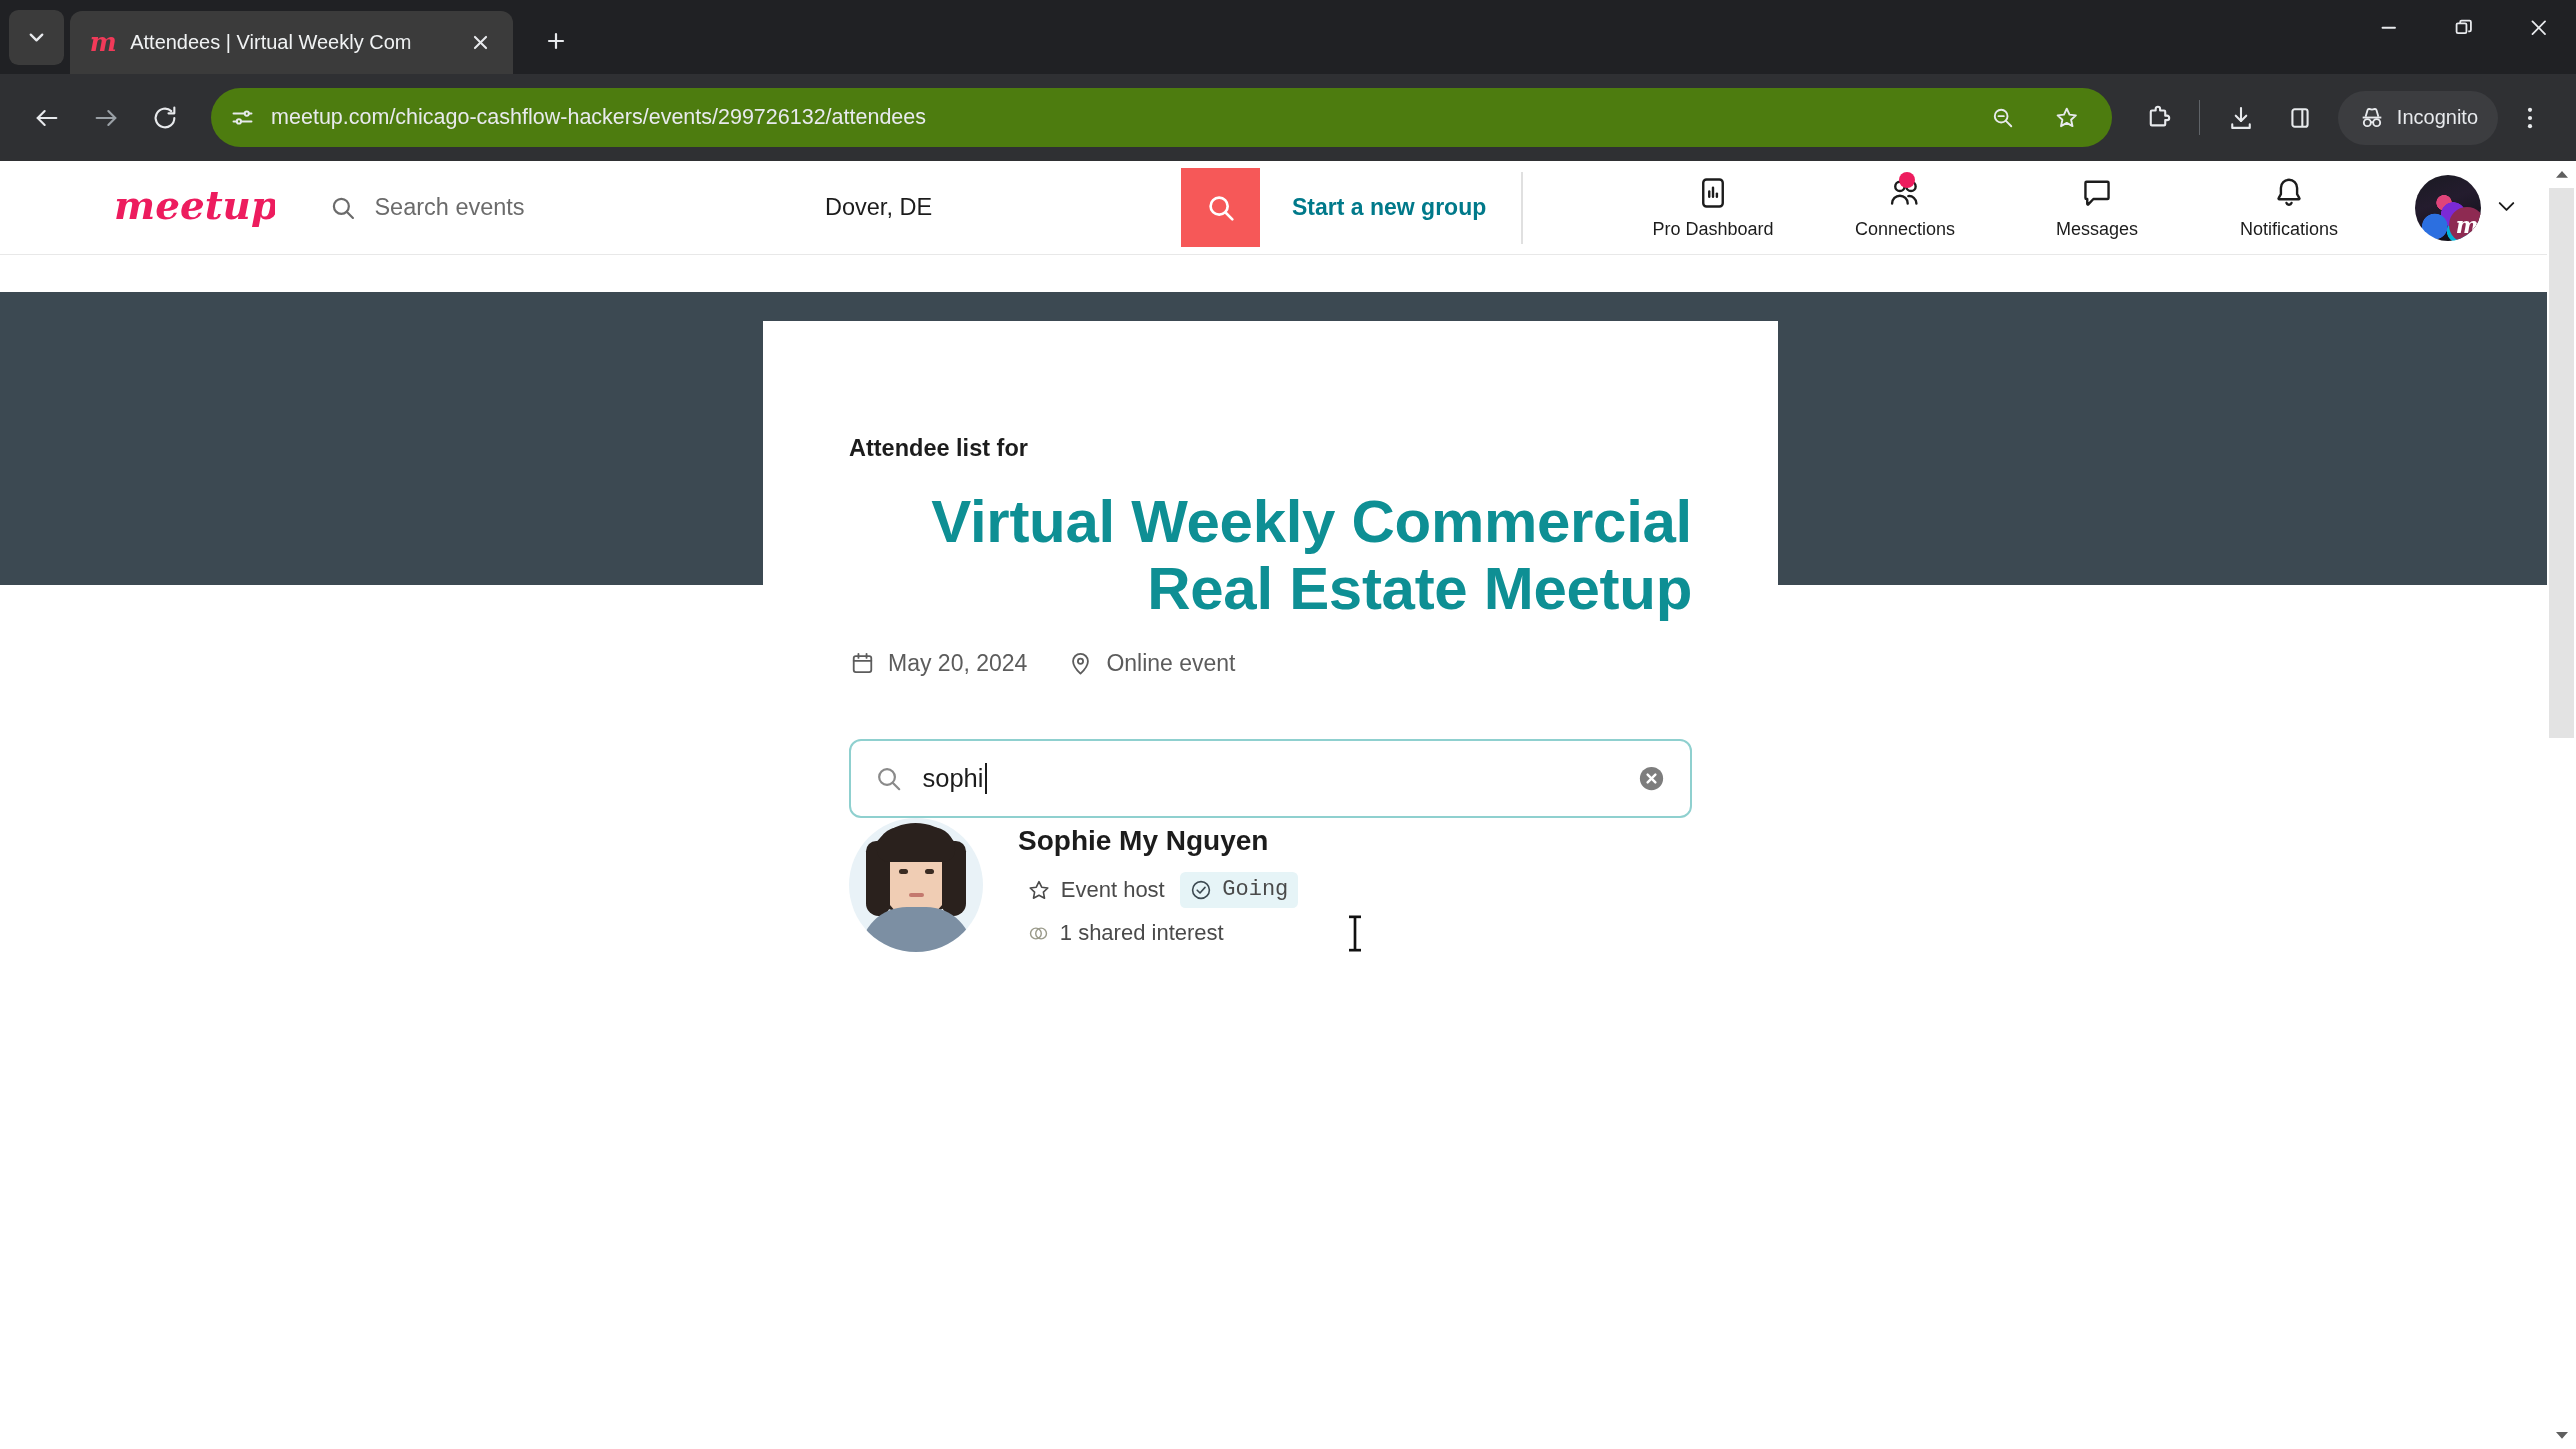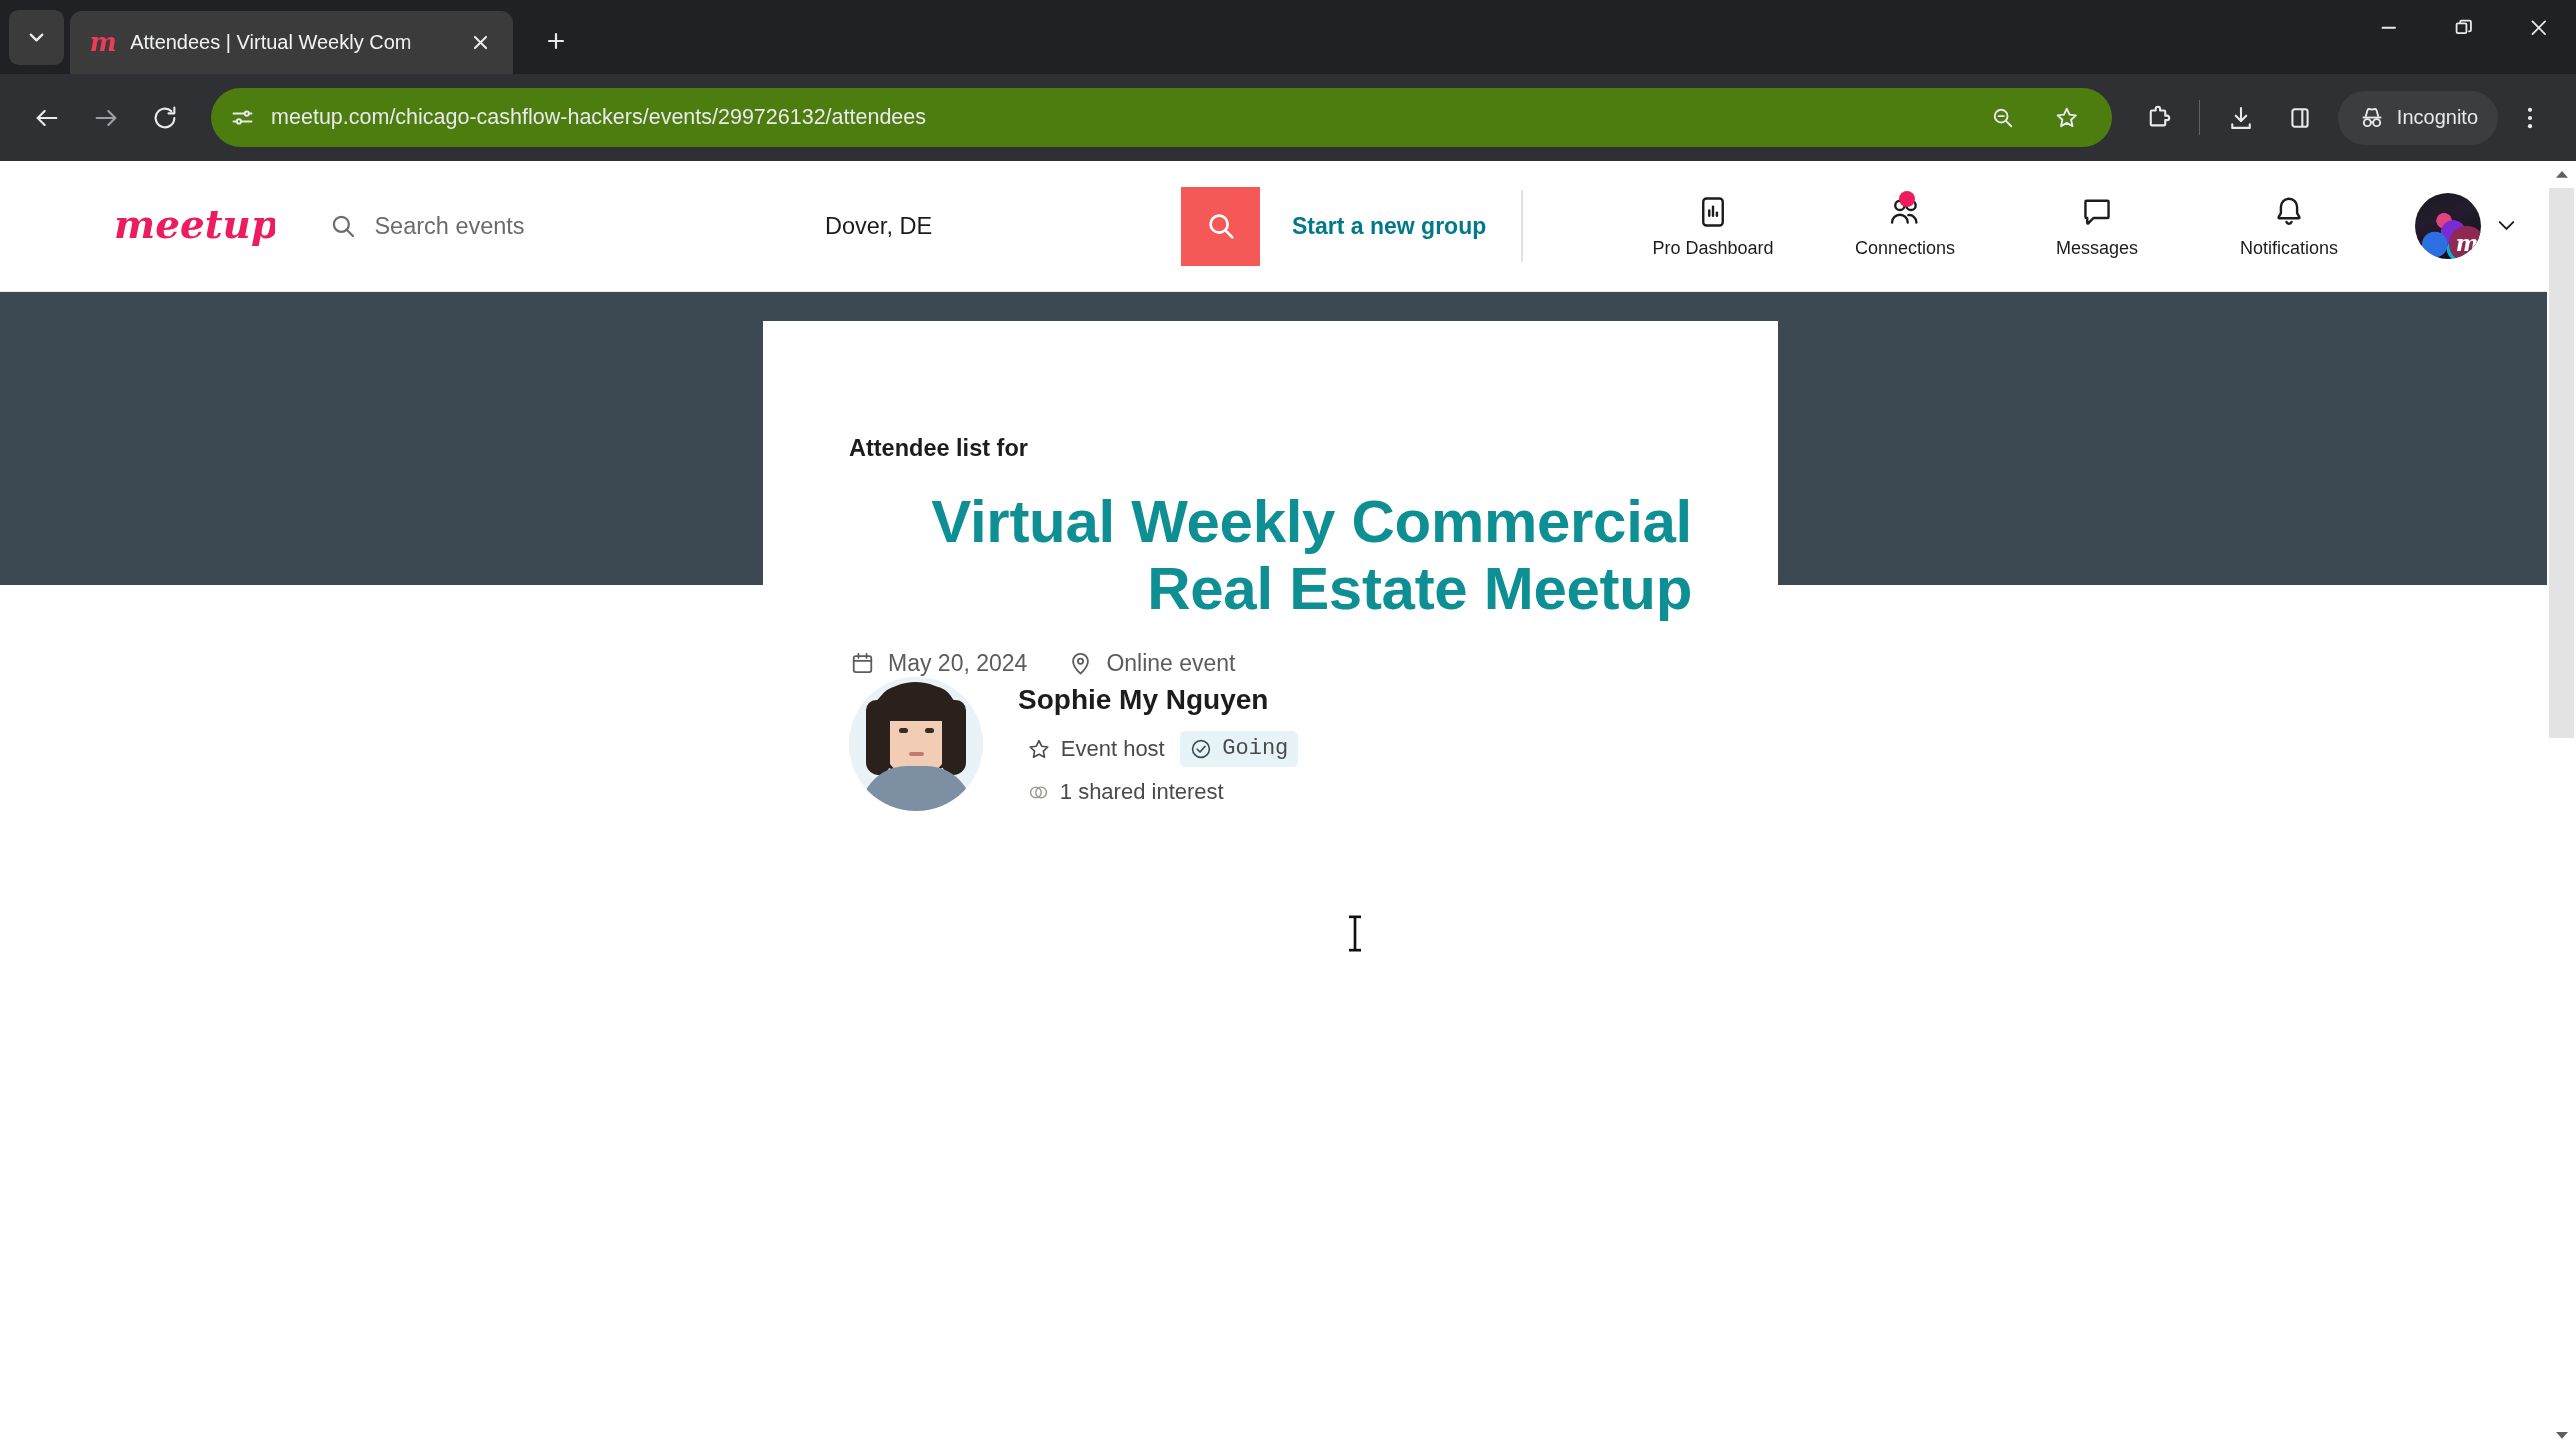"meetup" .mu-header { height: 131px -> 94px }
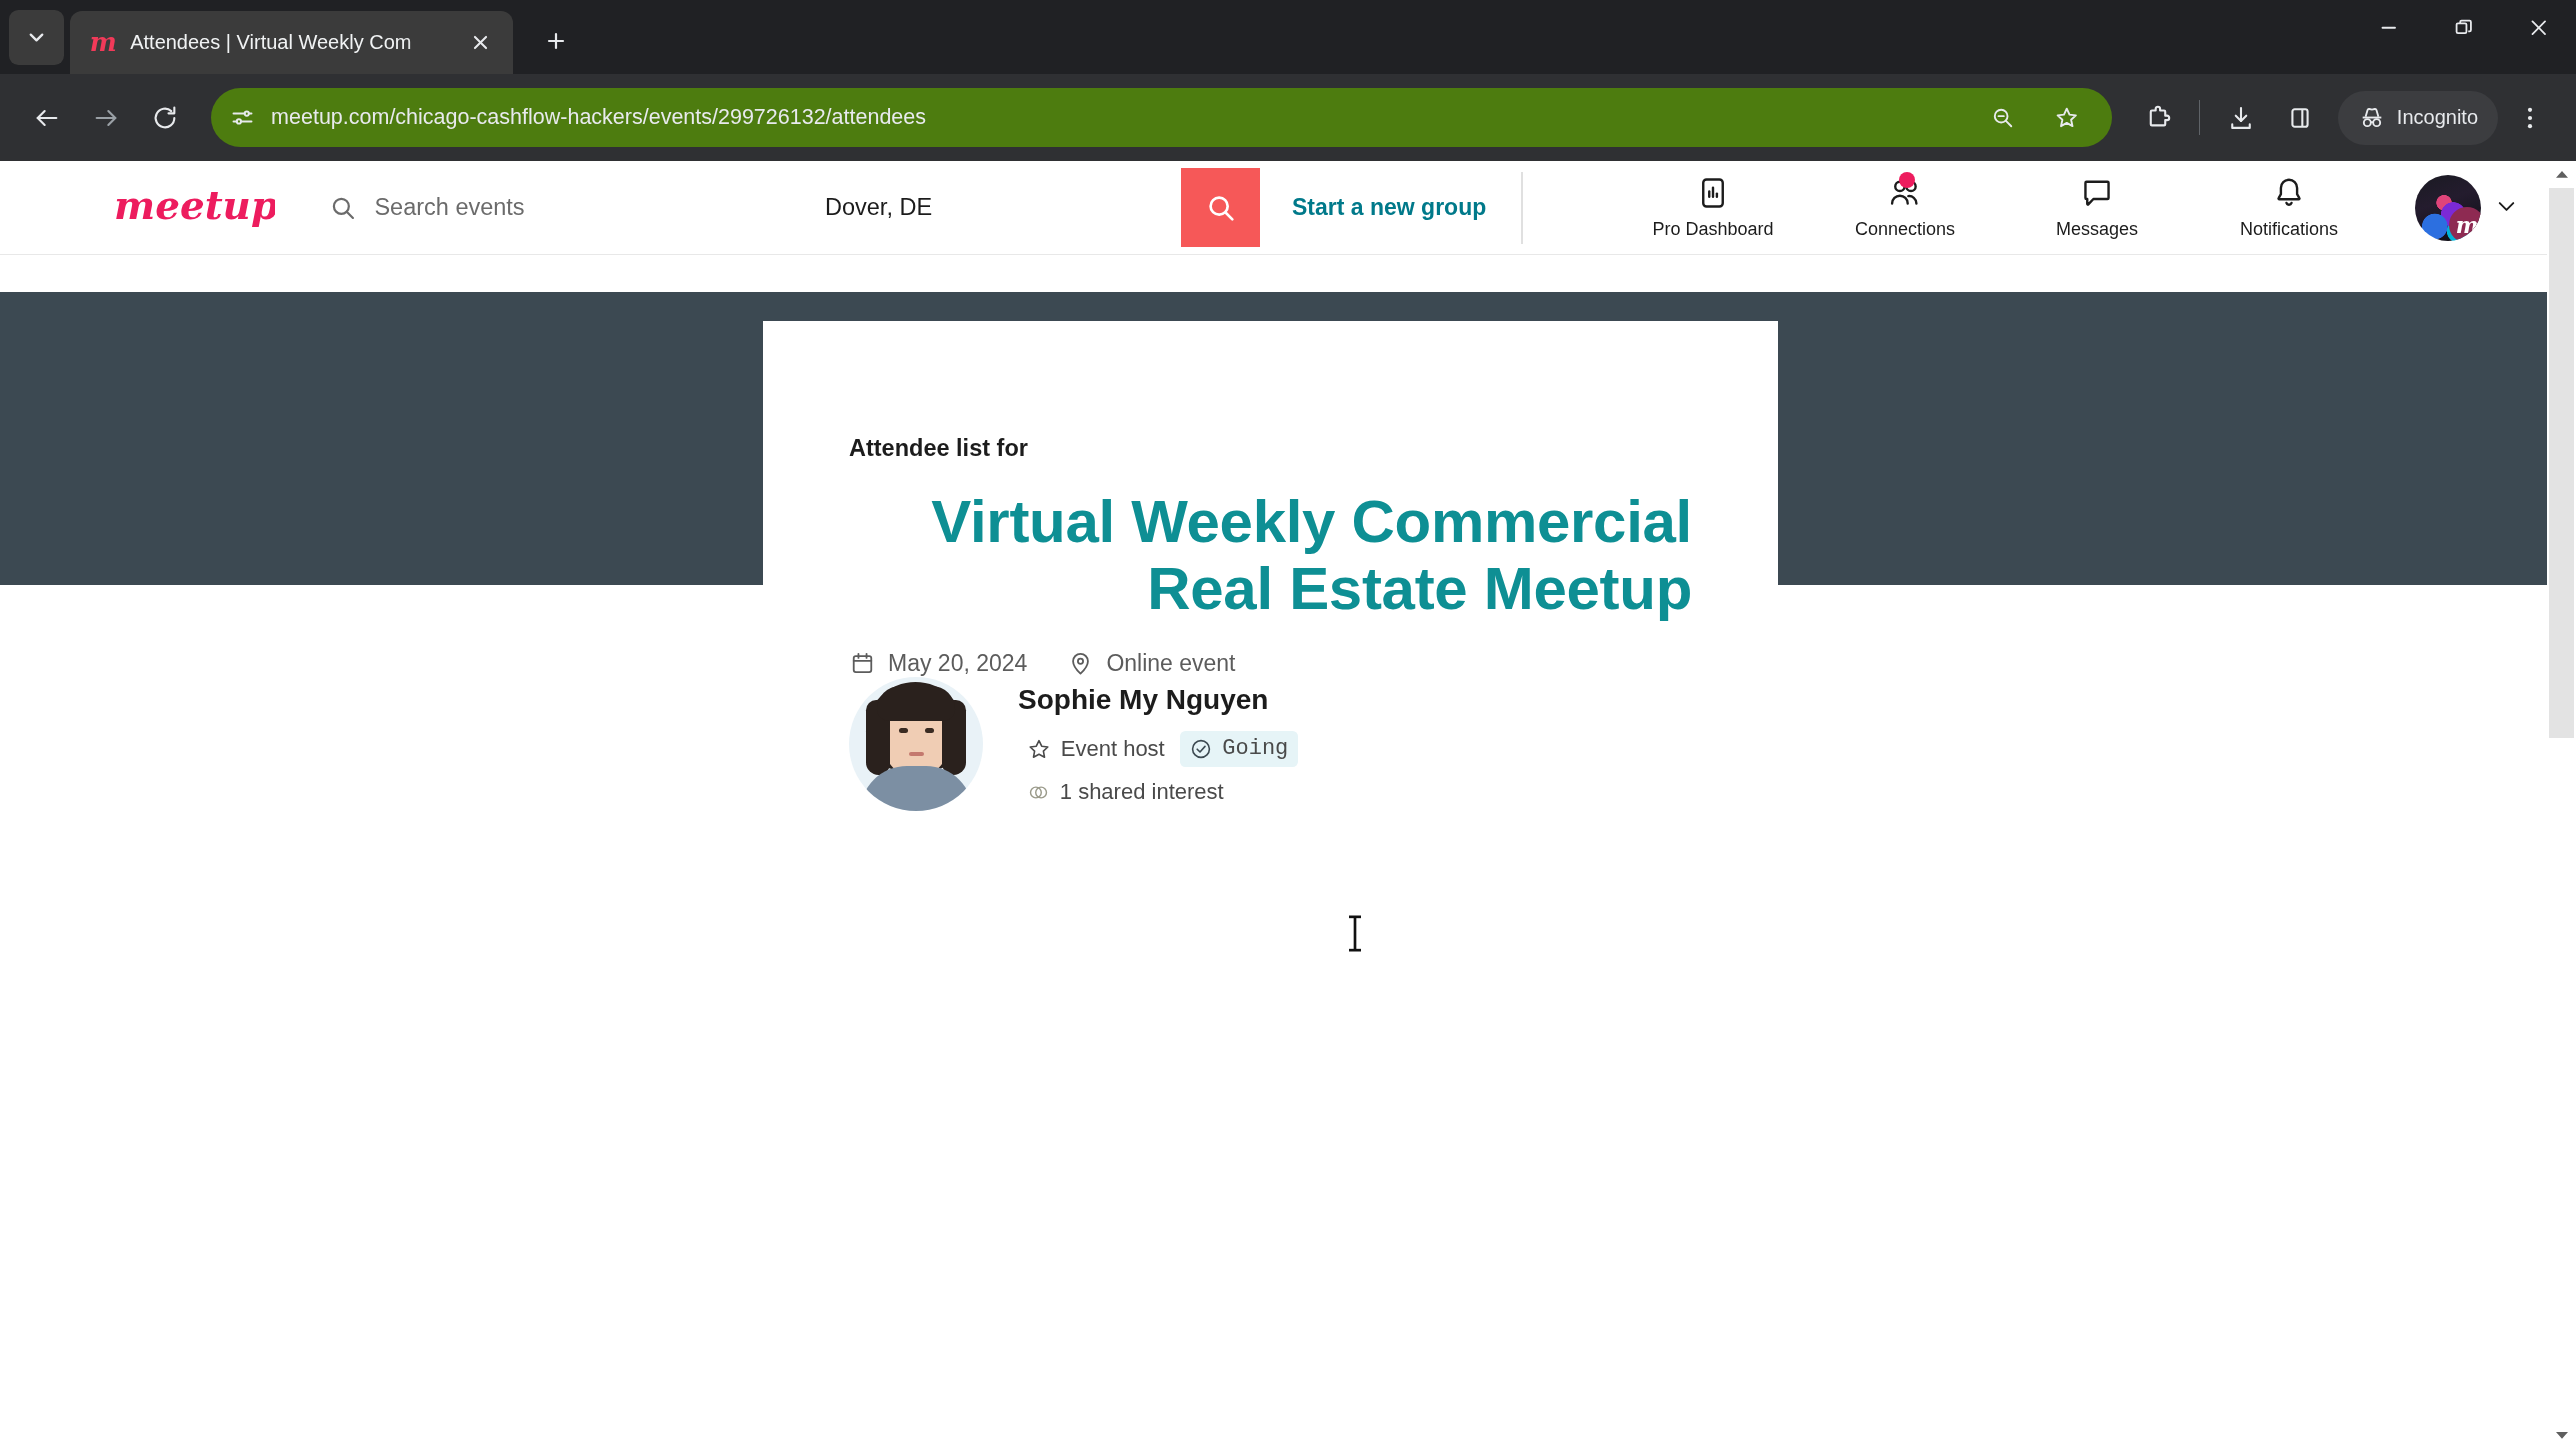"sophi" div.att-search { html: none -> <div> <svg> <circle></circle> <line></line> </svg> <div> <span>sophi</span> <span></span> </div> <div> <svg> <circle></circle> <line></line> <line></line> </svg> </div> </div> }
